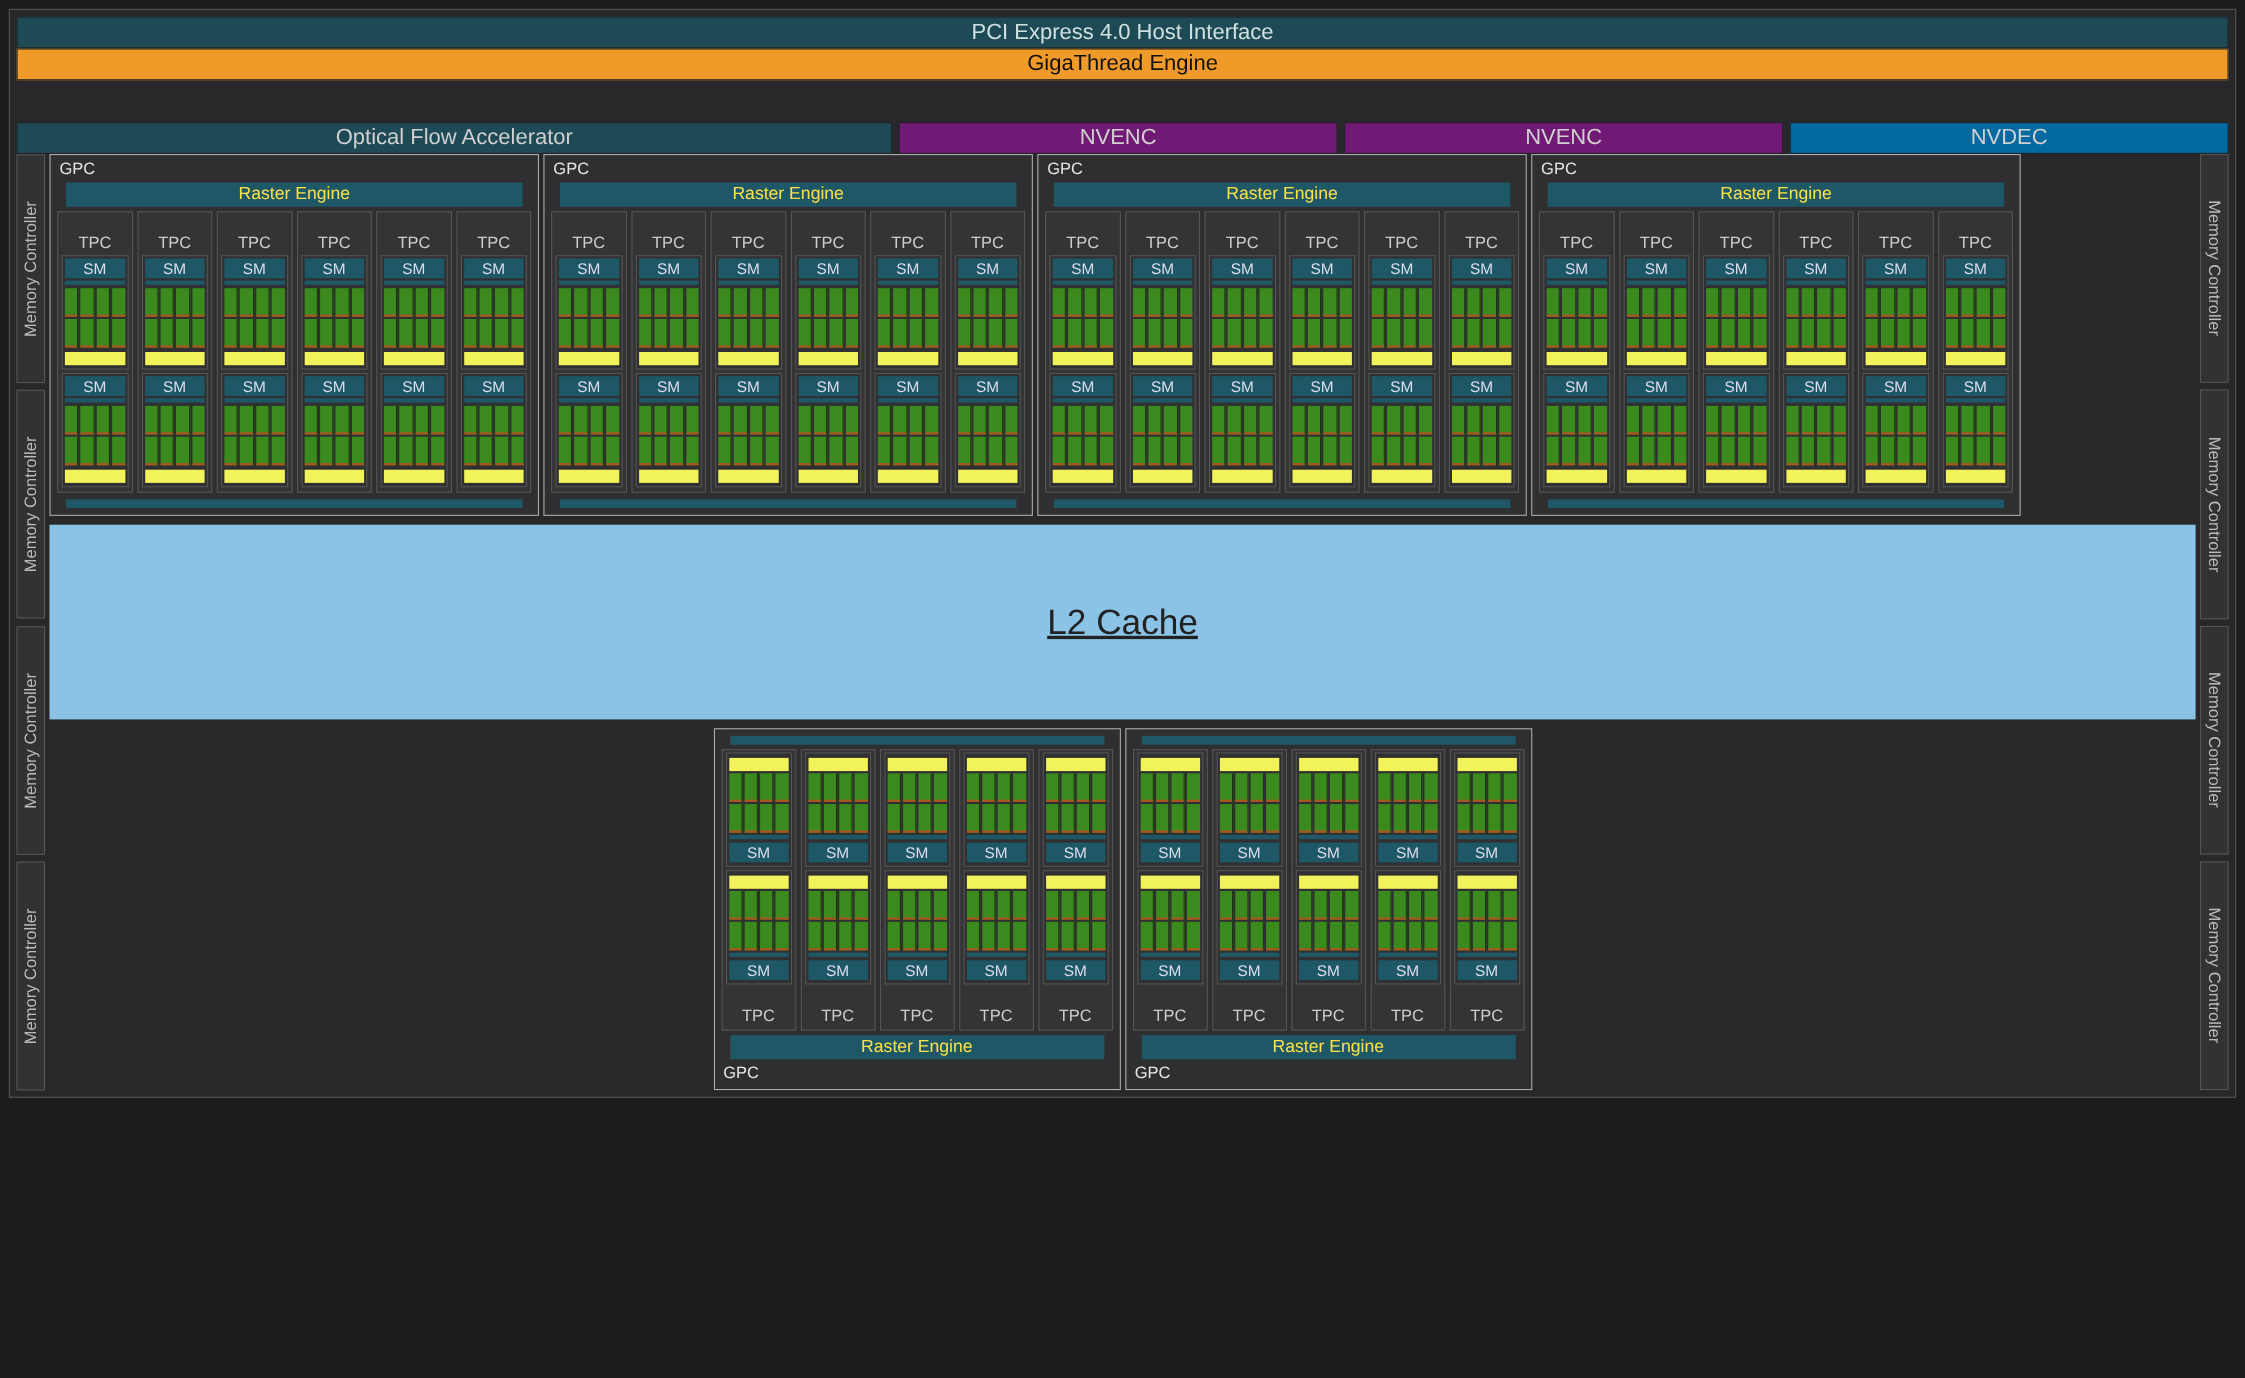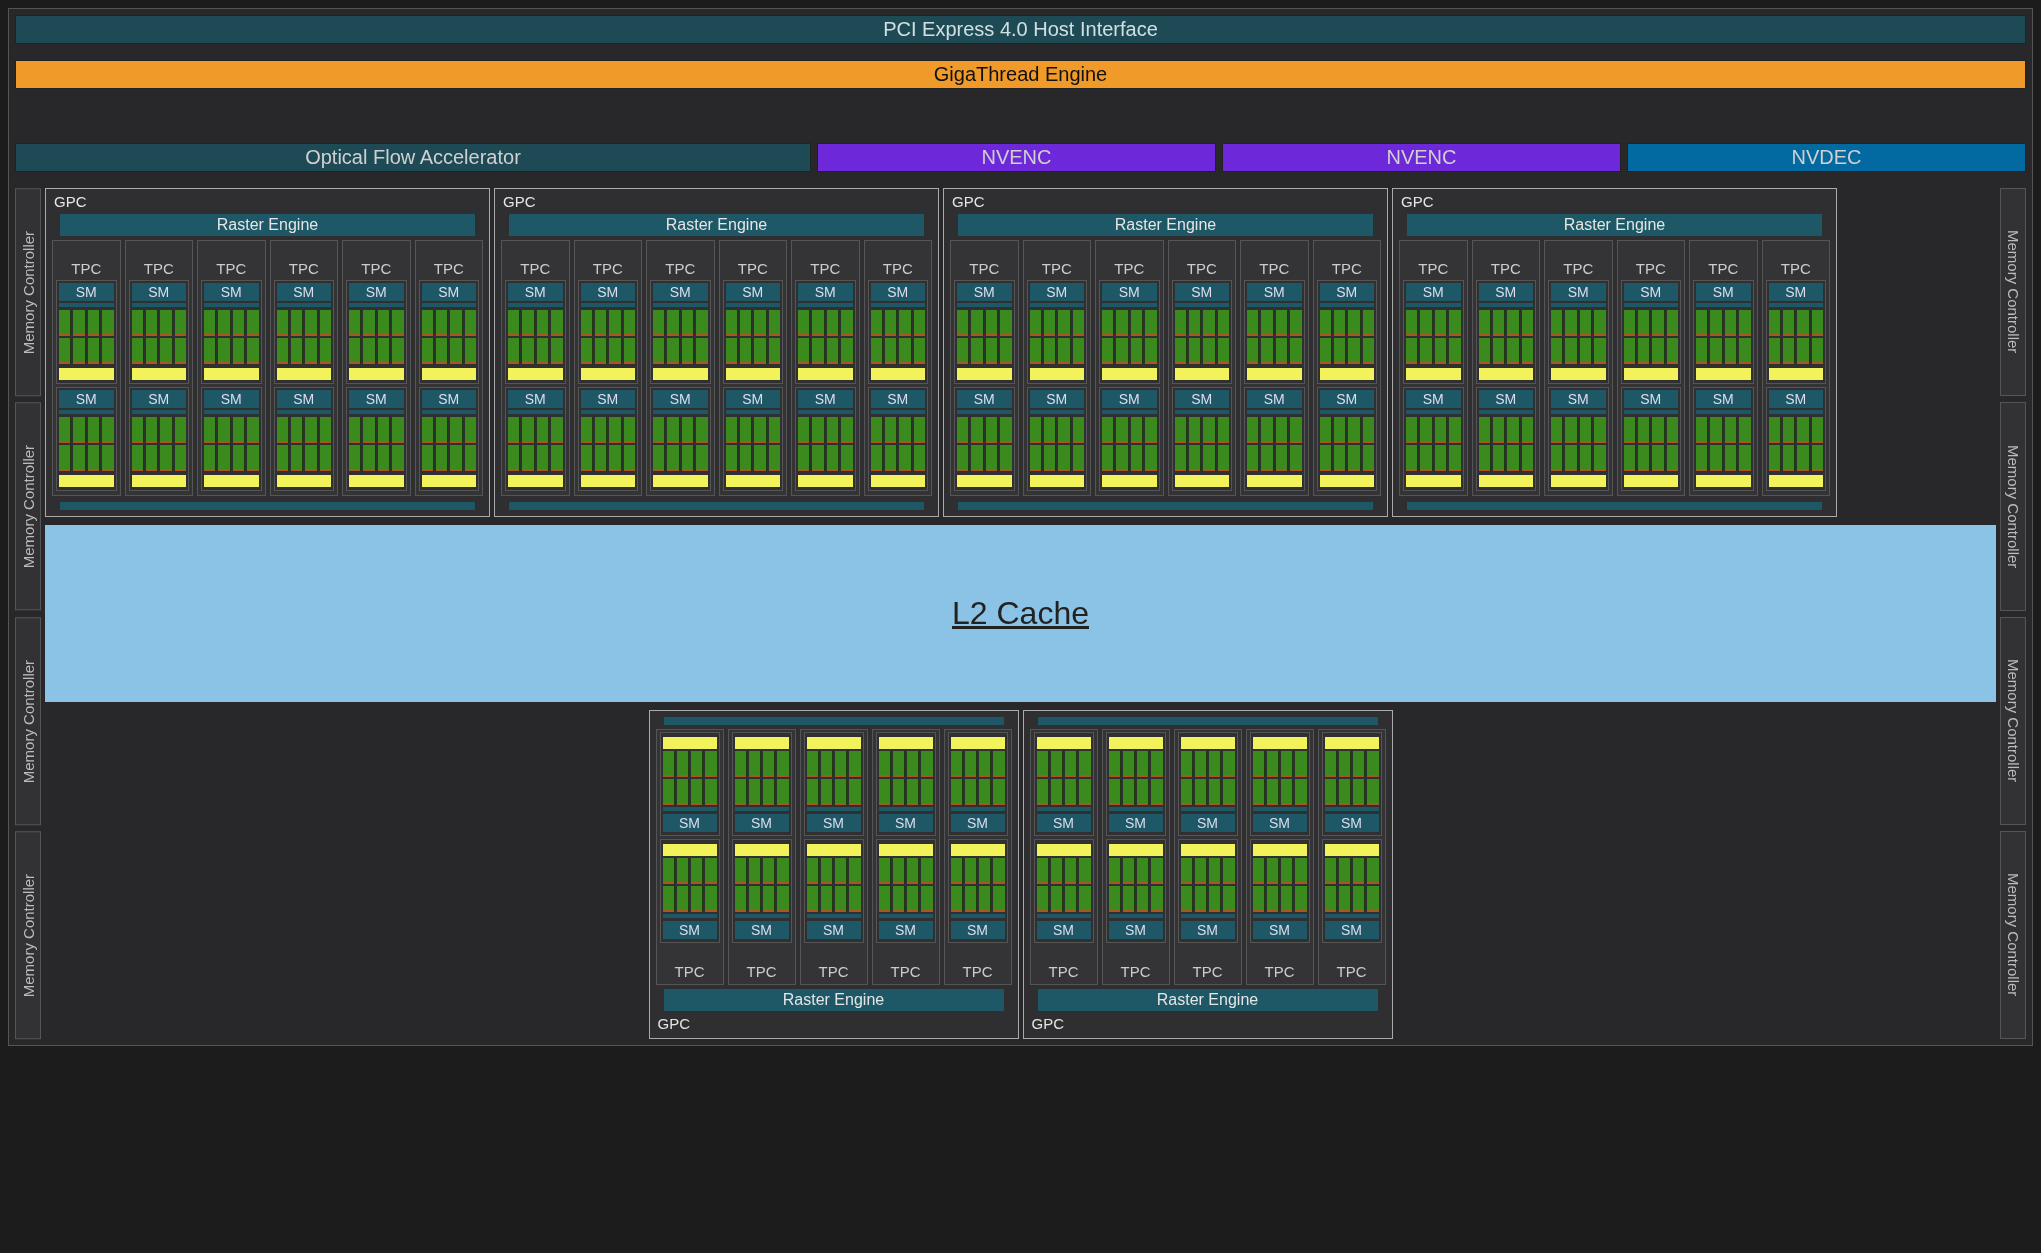"PCI Express 4.0 Host Interface" .chip { gap: 16px -> 0 }
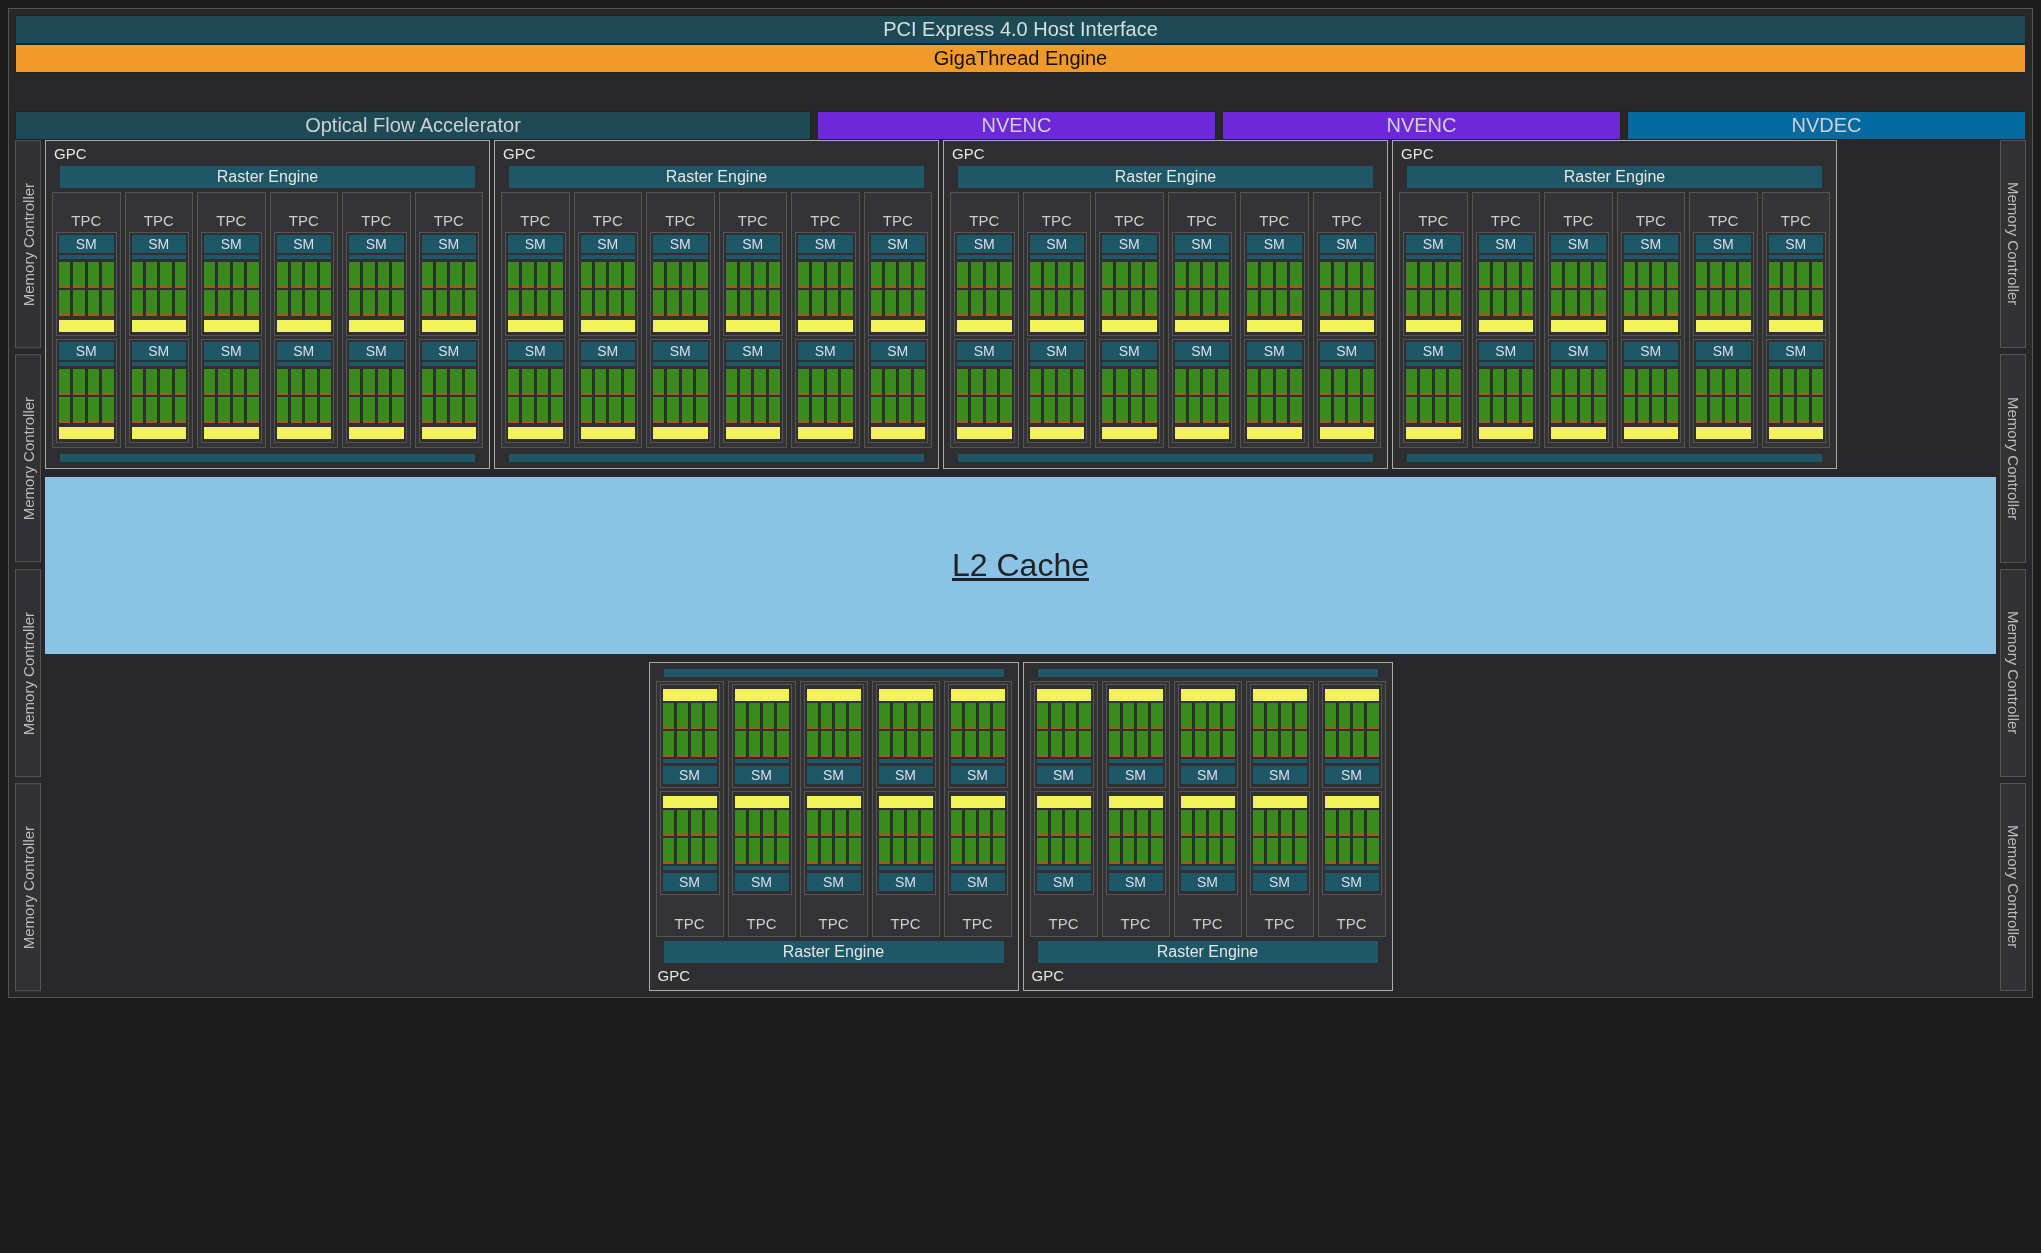"NVENC" .nvenc { background: #6d28d9 -> #701a75 }
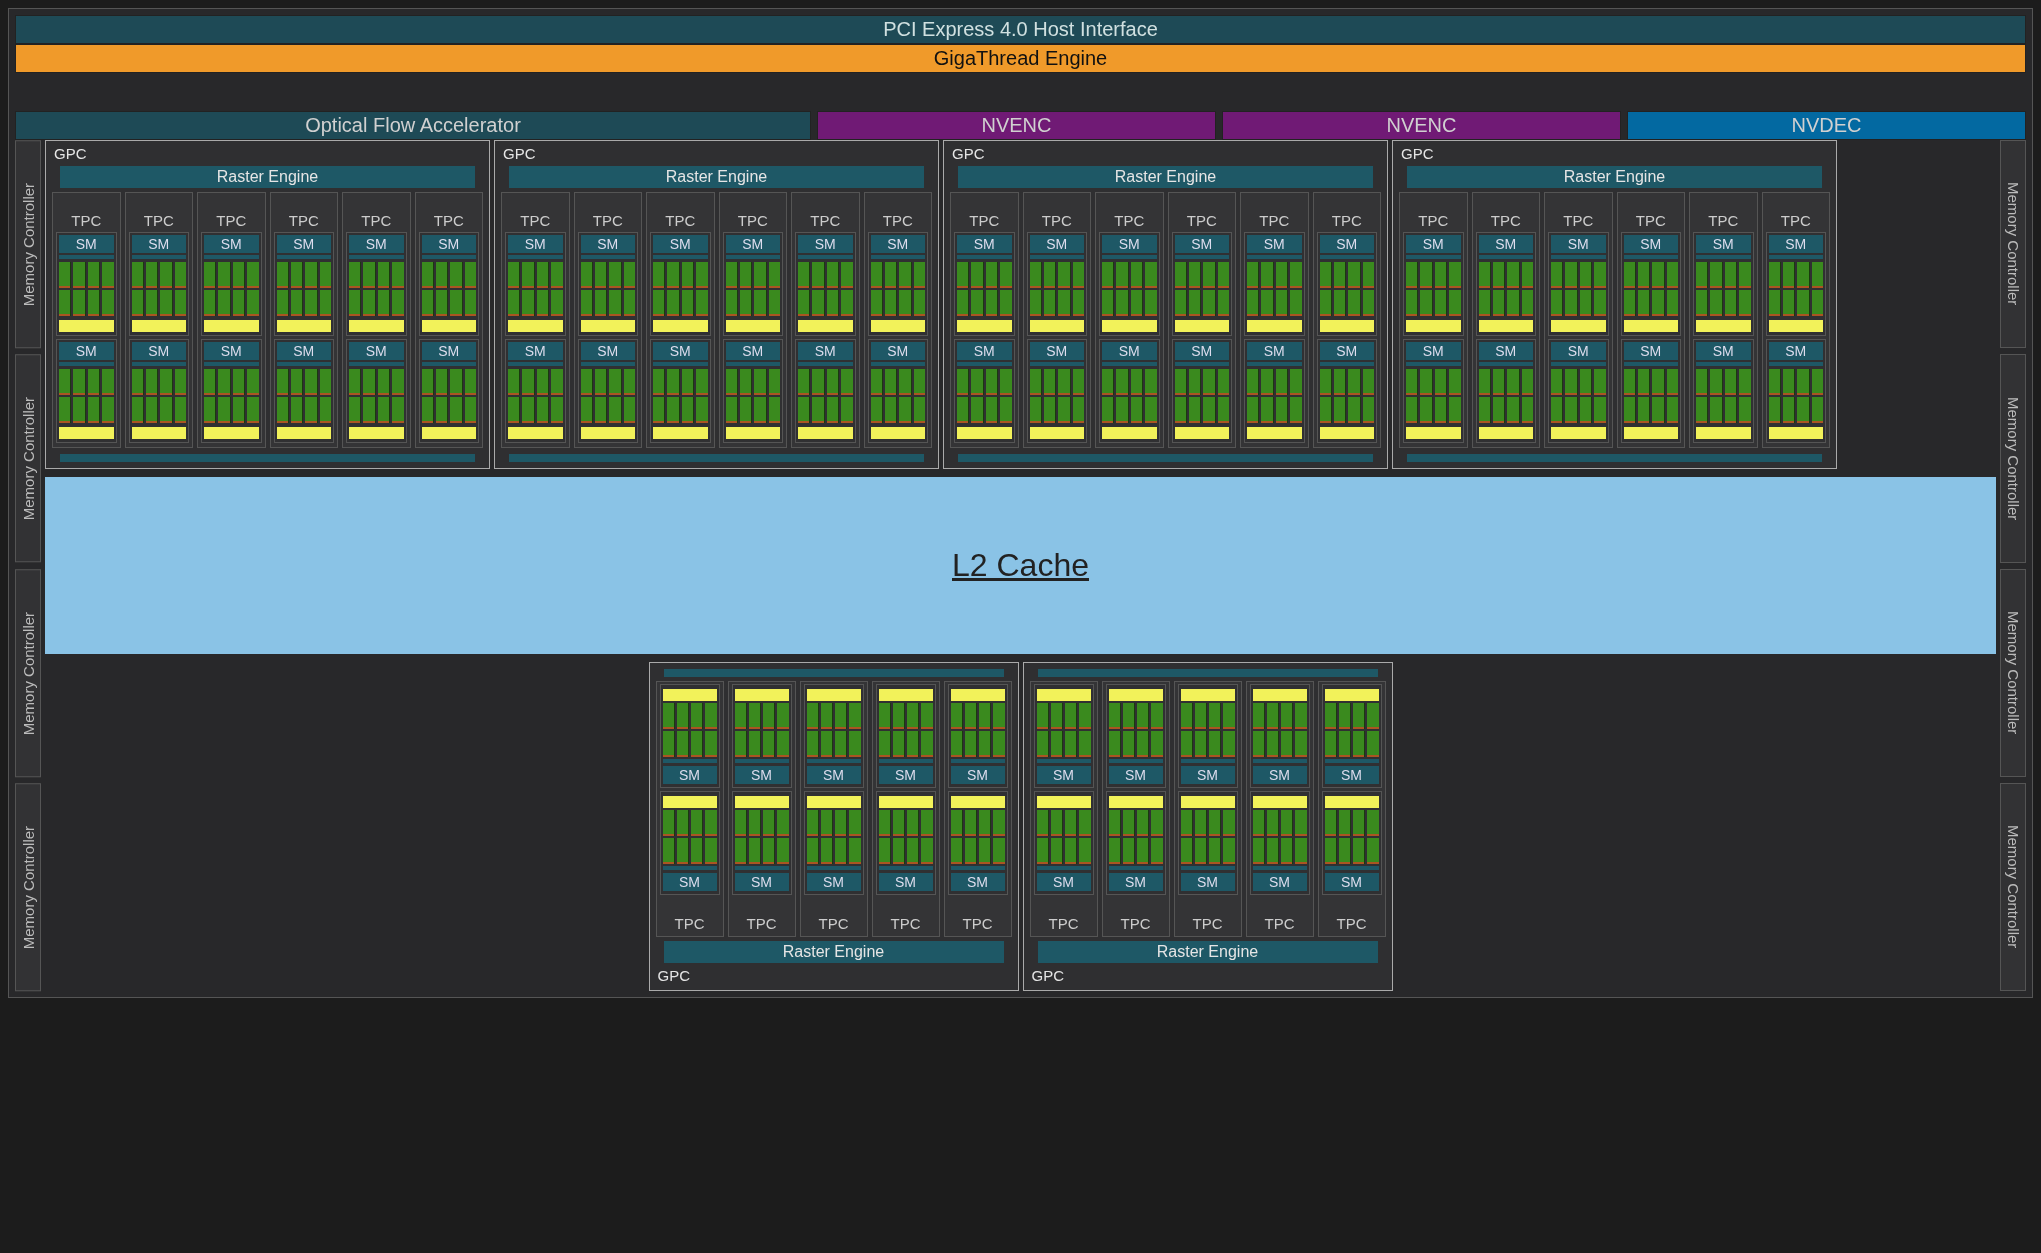"Raster Engine" .raster { color: #e5e5e5 -> #fde047 }
